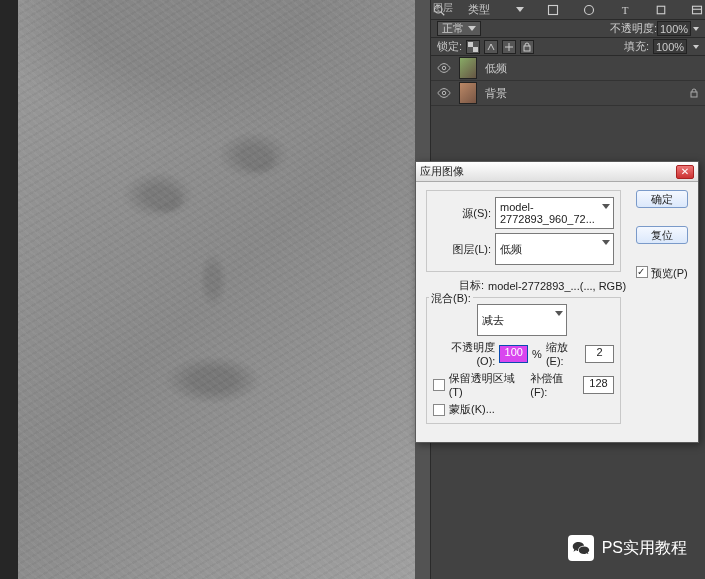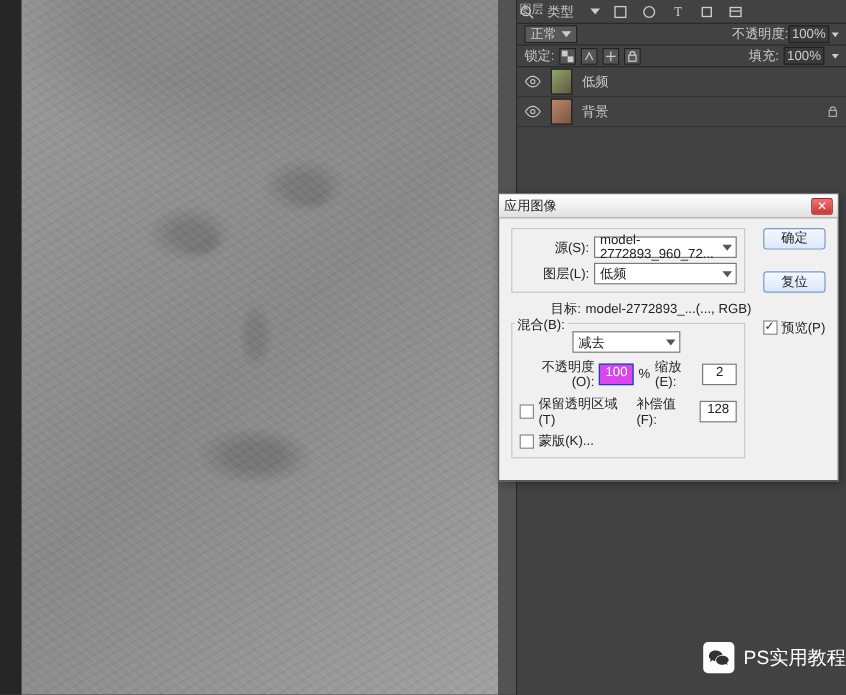"类型" .searchrow { gap: 10px -> 22px }
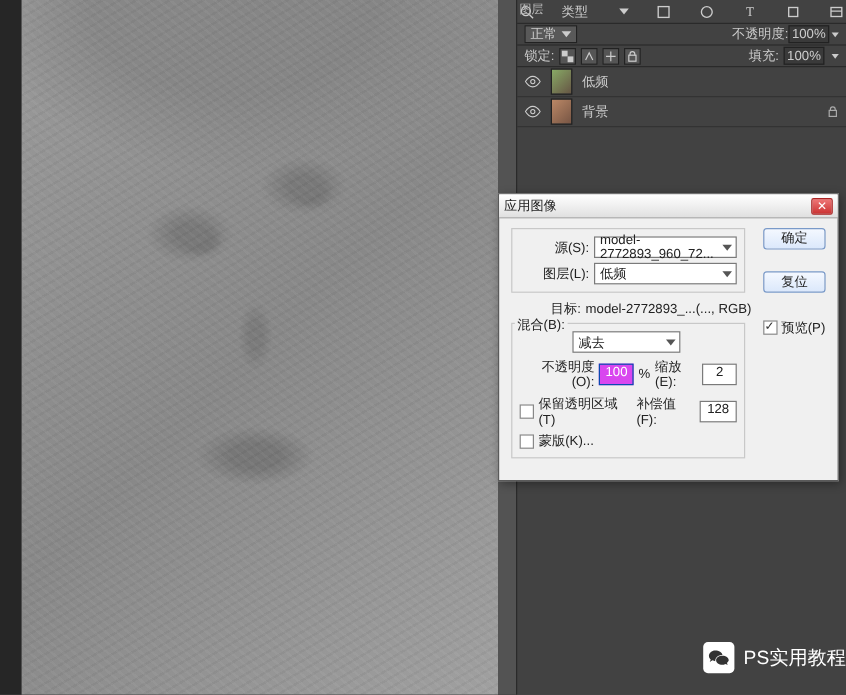"model-2772893_960_72..." .dd { height: 18px -> 32px }
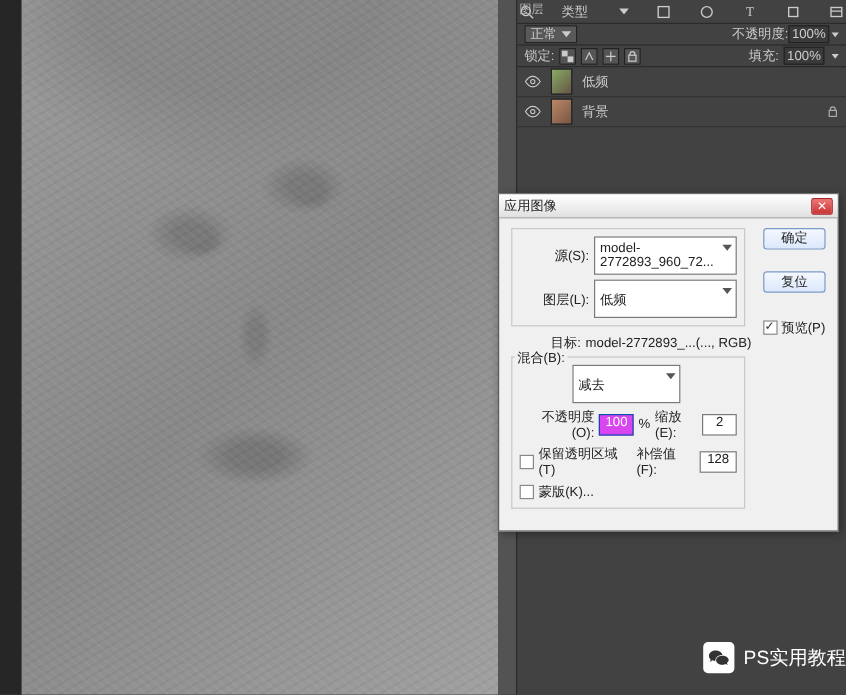"PS实用教程" .watermark { right: 0 -> 18px }
